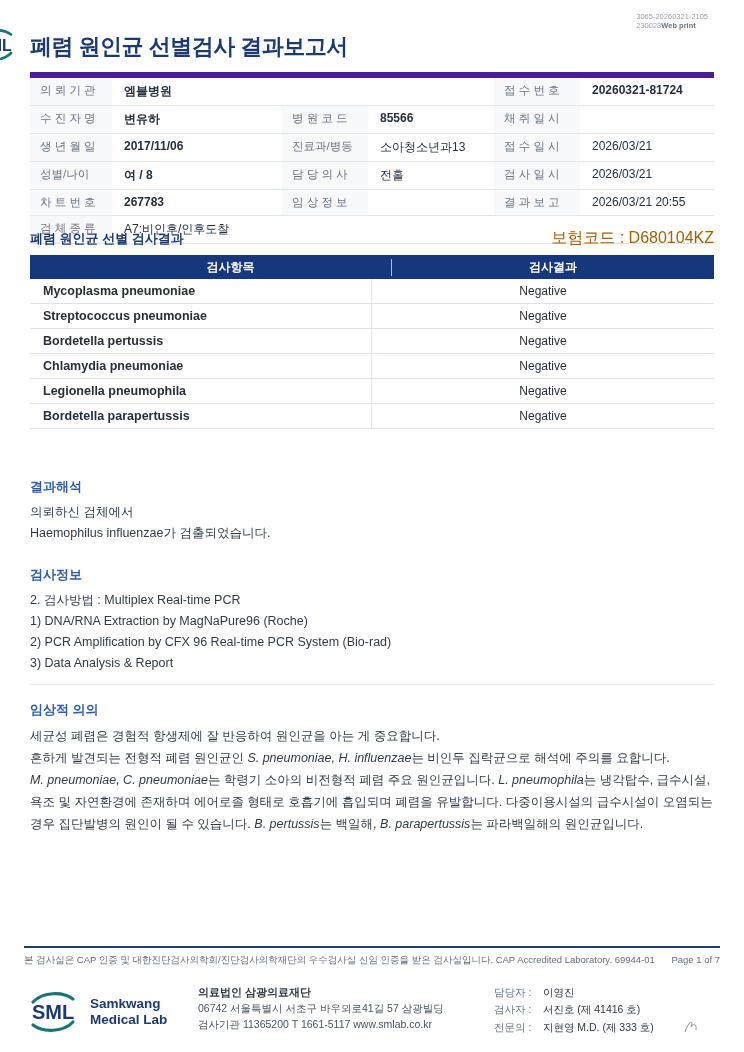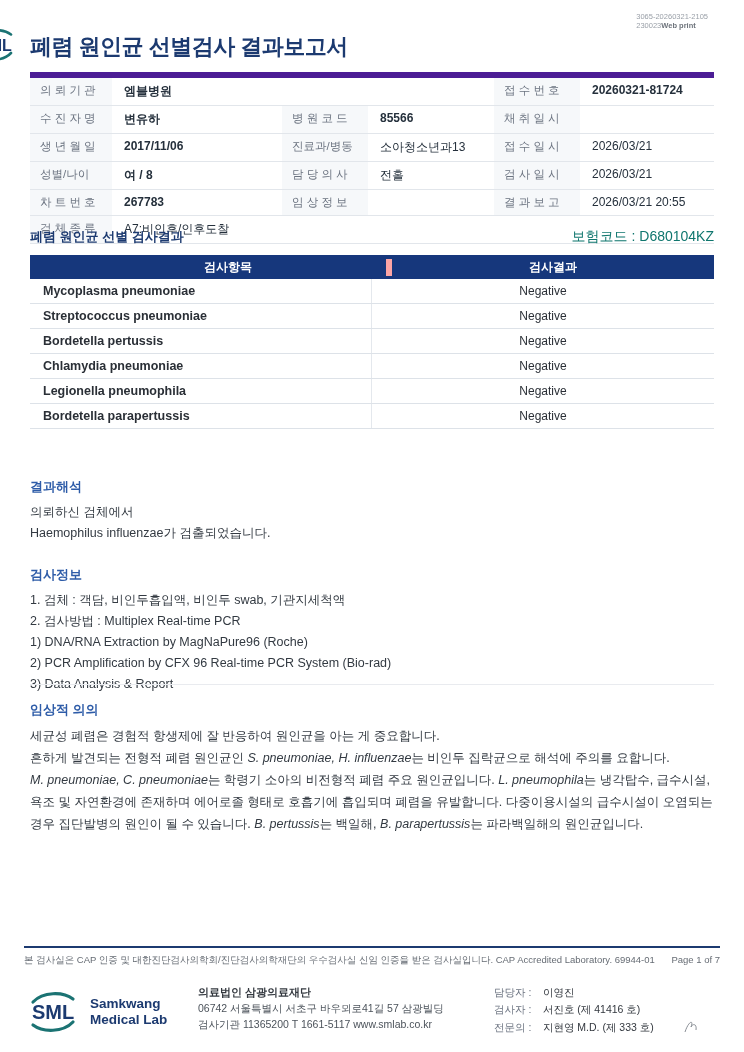"보험코드 : D680104KZ" .inscode { color: #0f766e -> #a16207; font-size: 14px -> 16px }
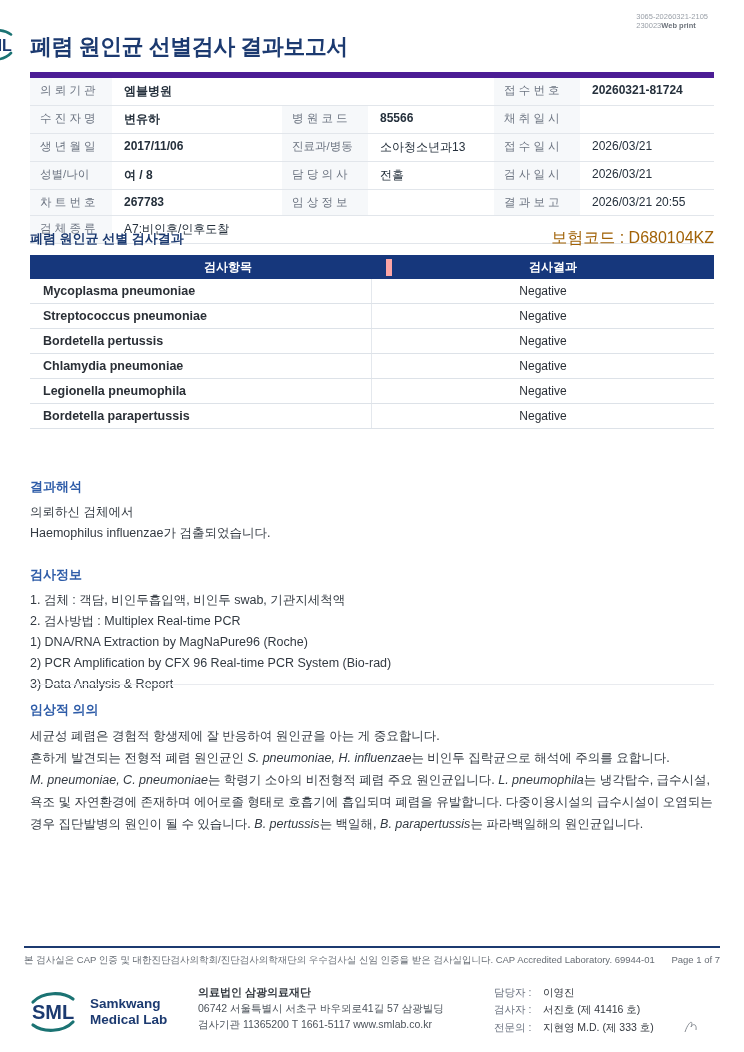"검사항목" .rhead .item { border-right: 6px solid #fca5a5 -> 1px solid #fca5a5 }
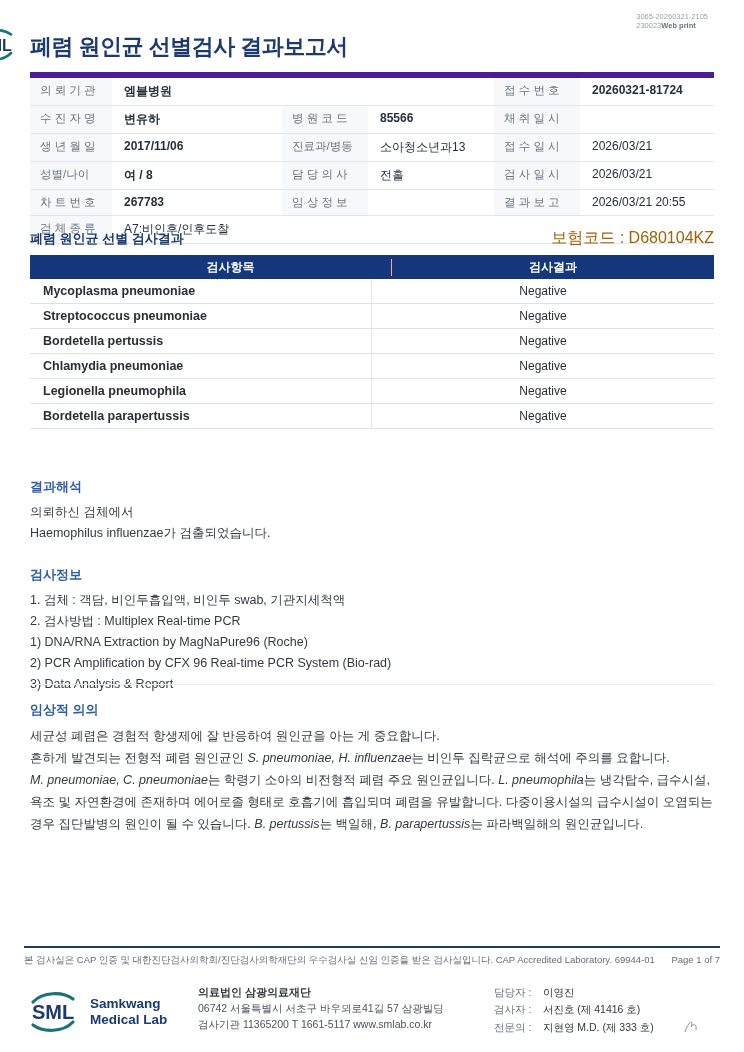"1. 검체 : 객담, 비인두흡입액," div.bodyline { html: <div>1. 검체 : 객담, 비인두흡입액, 비인두 swab, 기관지세척액</div> -> none }
